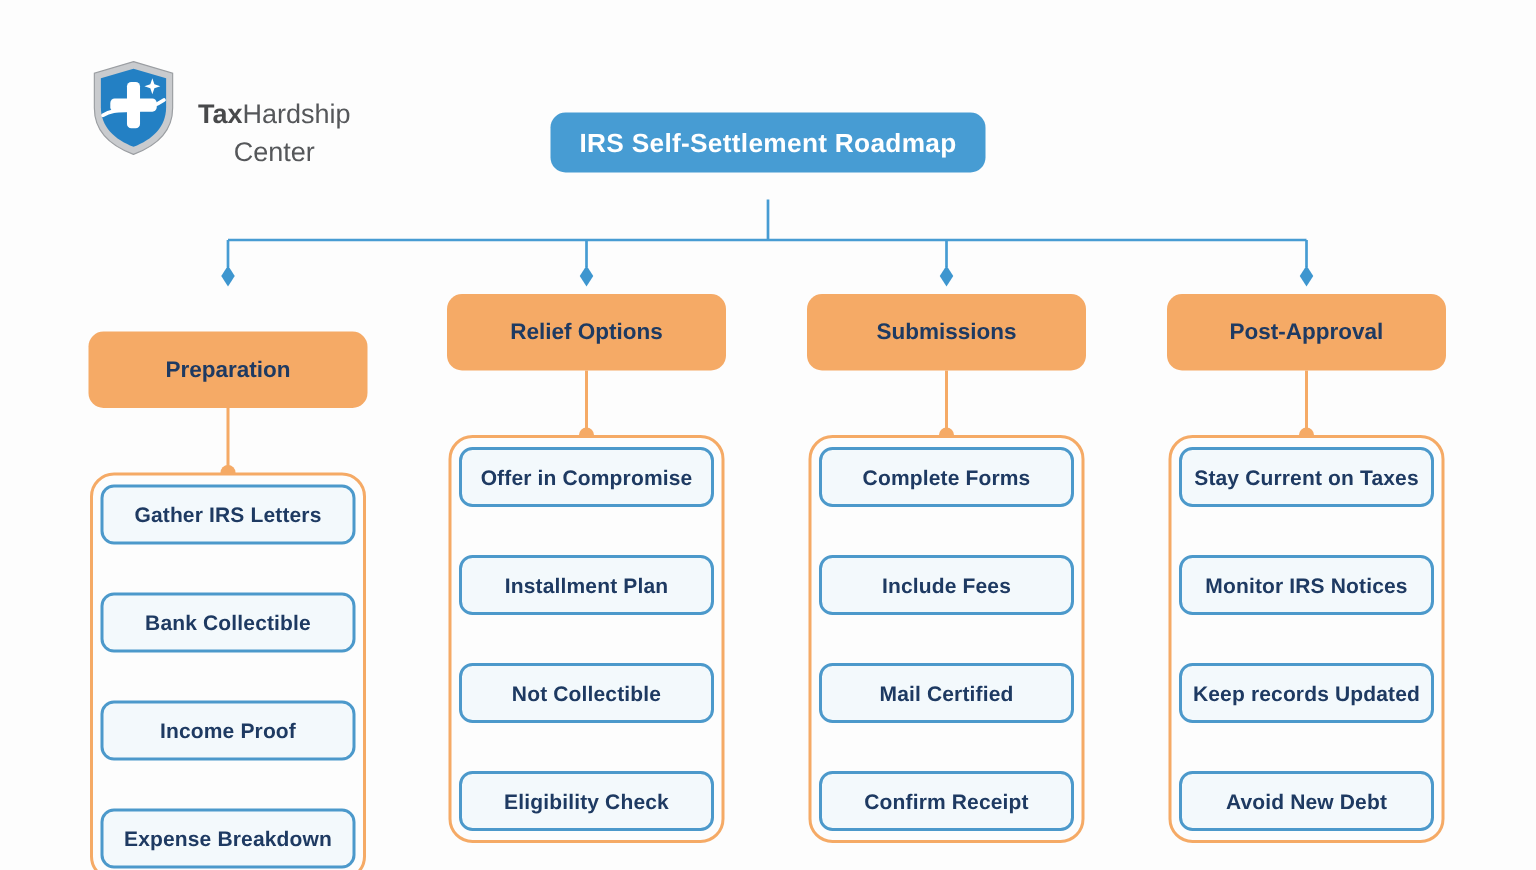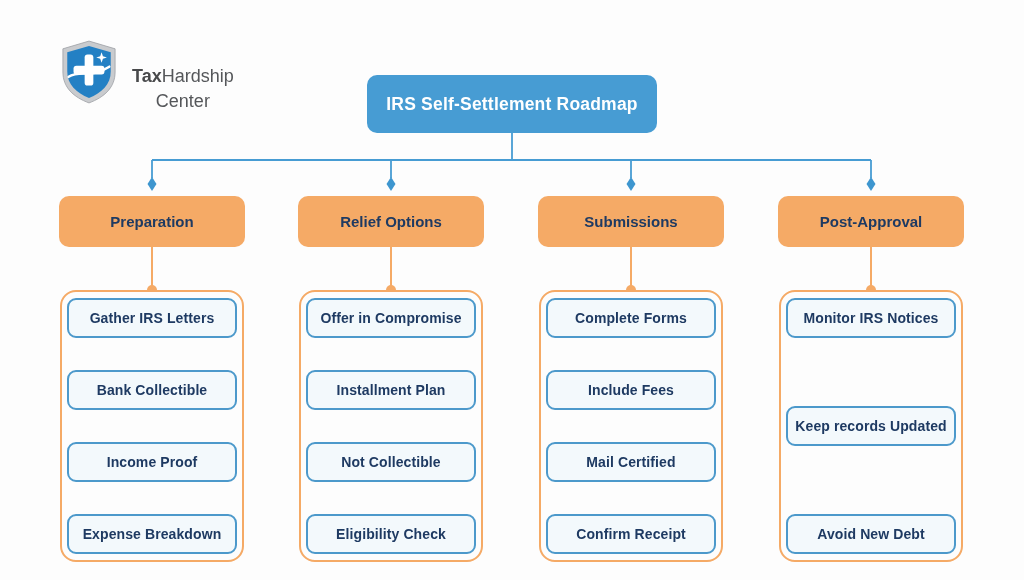"IRS Self-Settlement Roadmap" .title-box { height: 58px -> 40px }
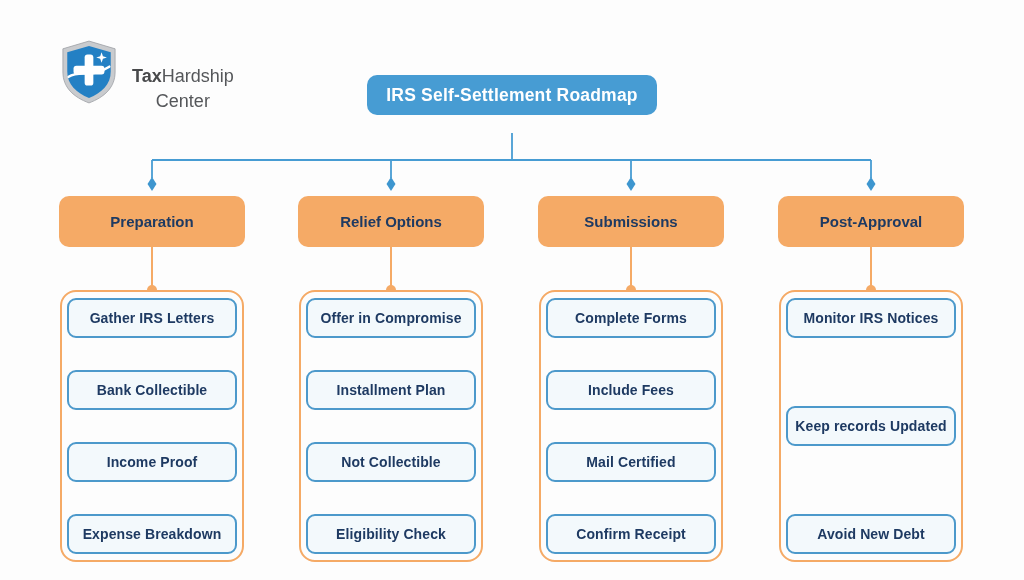"Preparation" .col-0 { margin-top: none -> 25px }
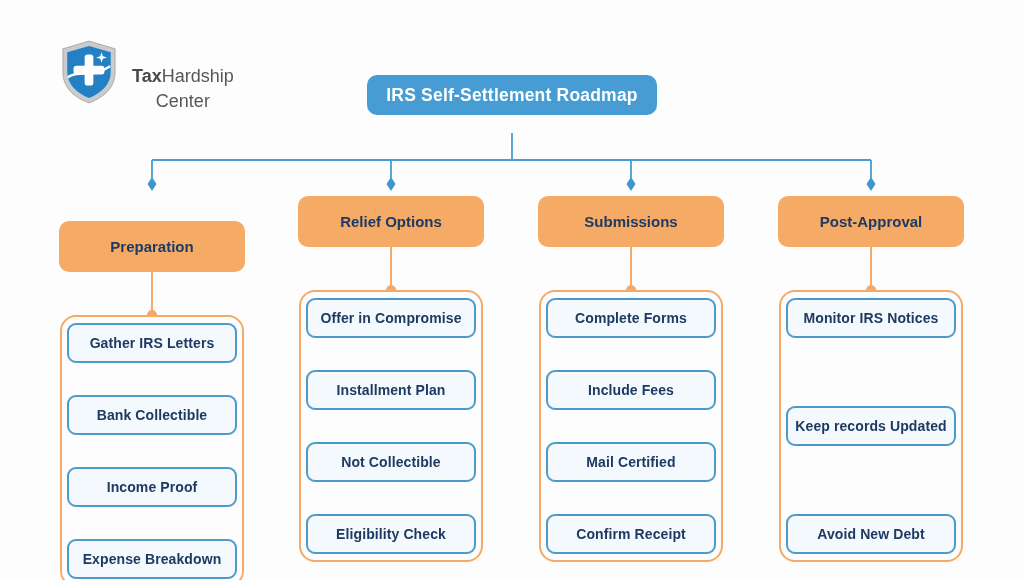"Stay Current on Taxes" div.item-card { html: none -> <div>Stay Current on Taxes</div> }
